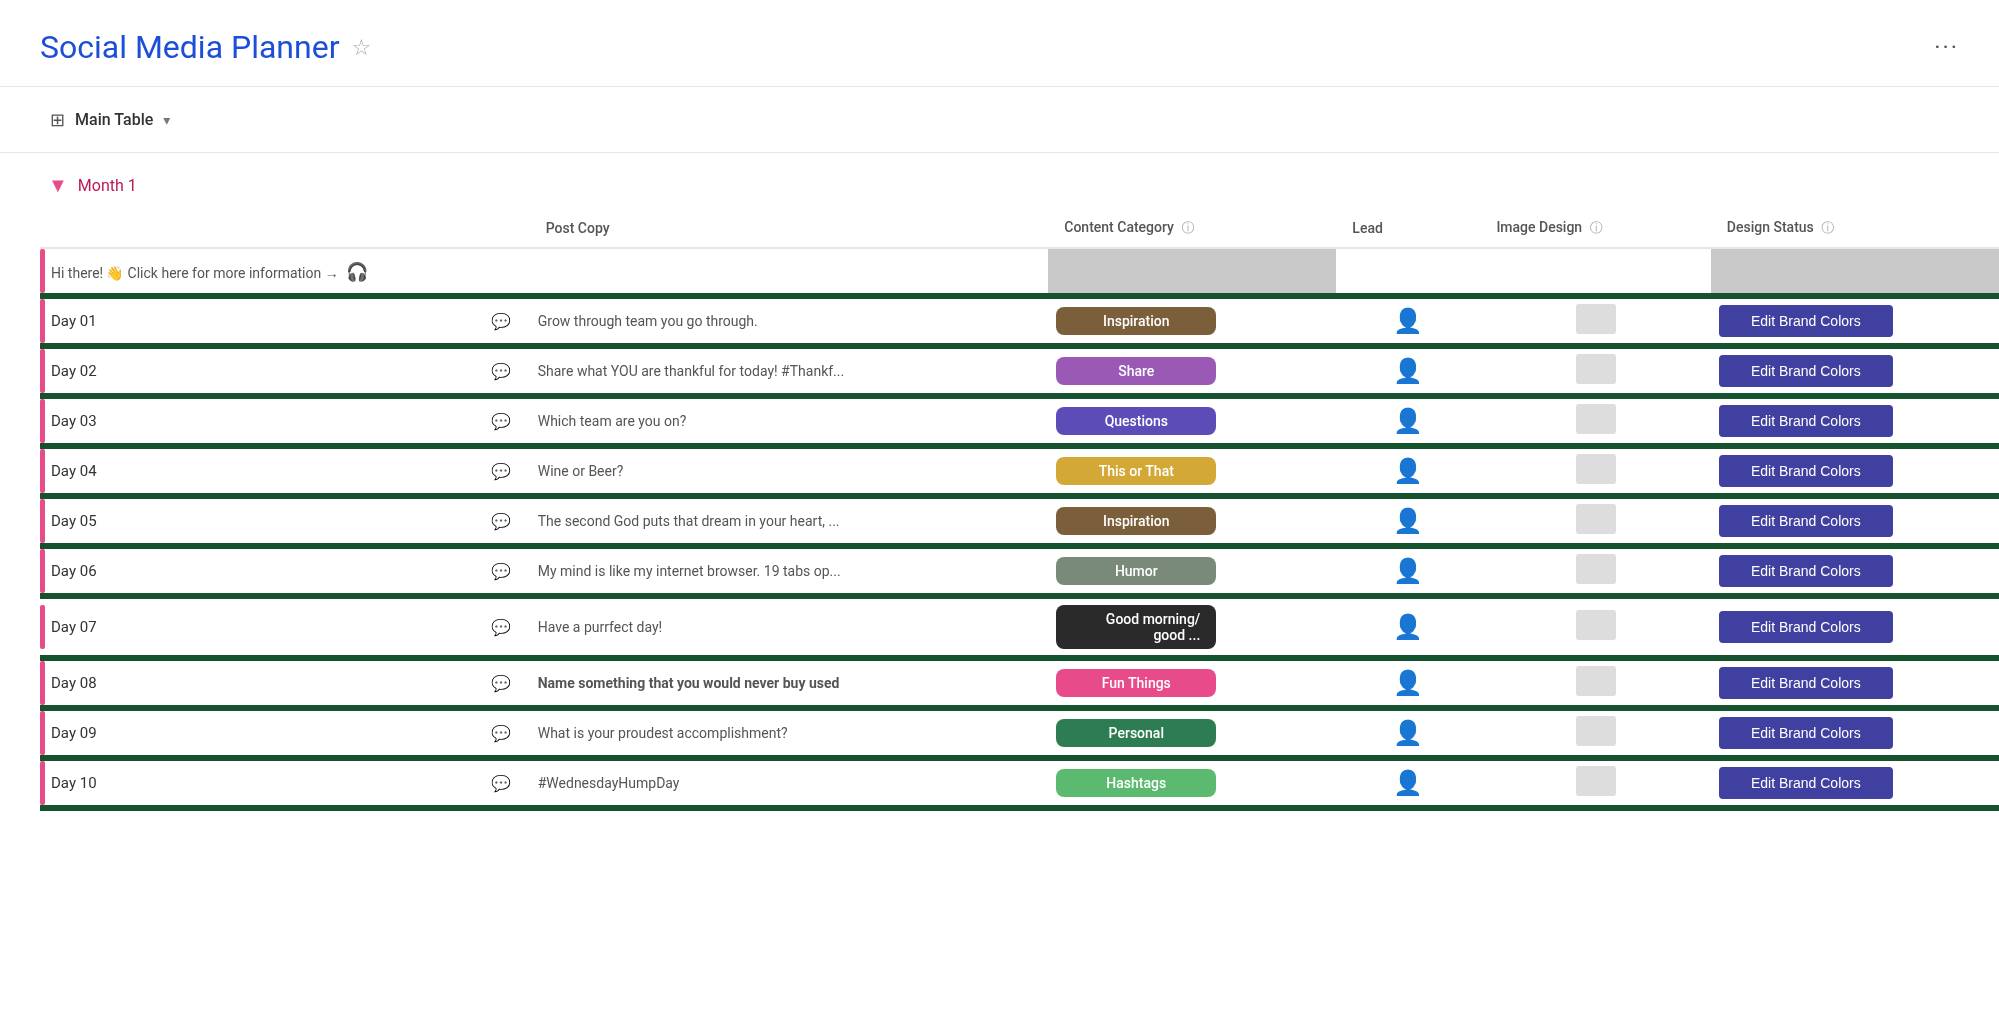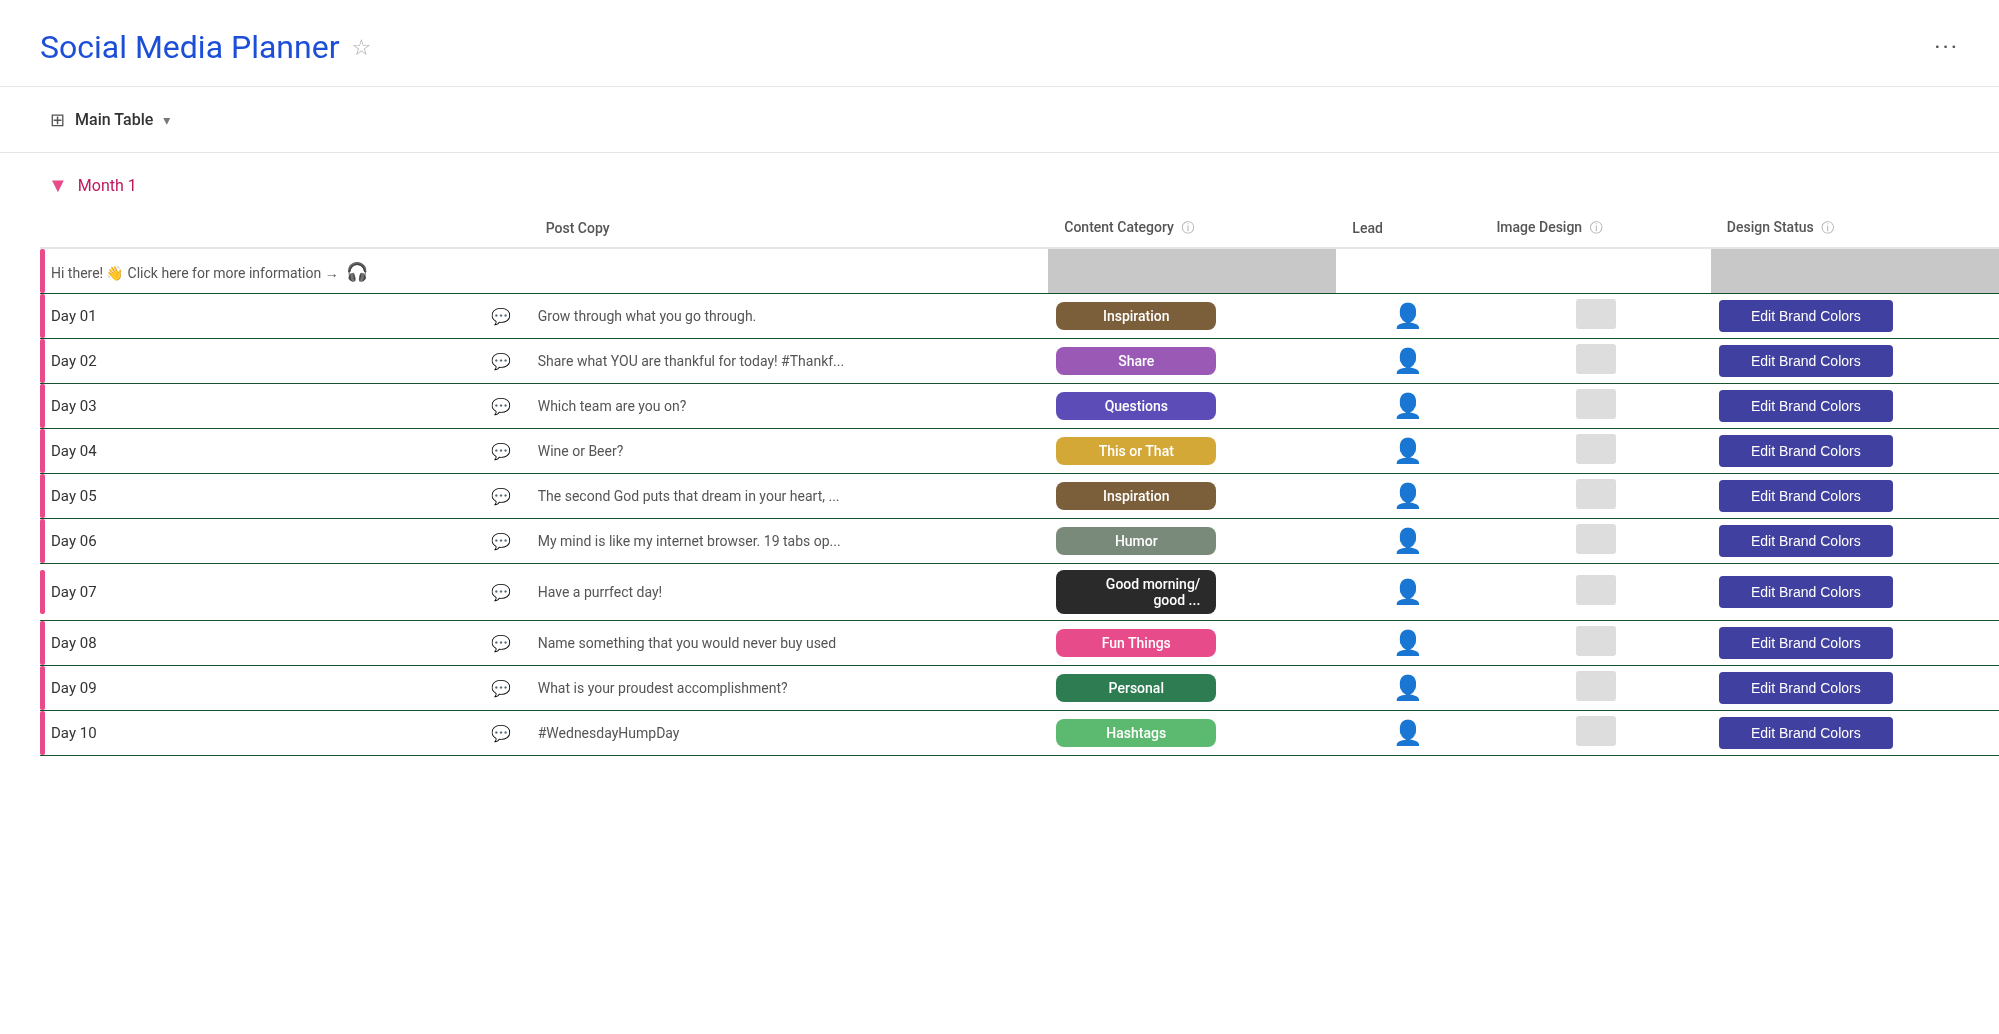"Hi there! 👋 Click here" .main-table tbody tr { border-bottom: 1px solid #14532d -> 6px solid #14532d }
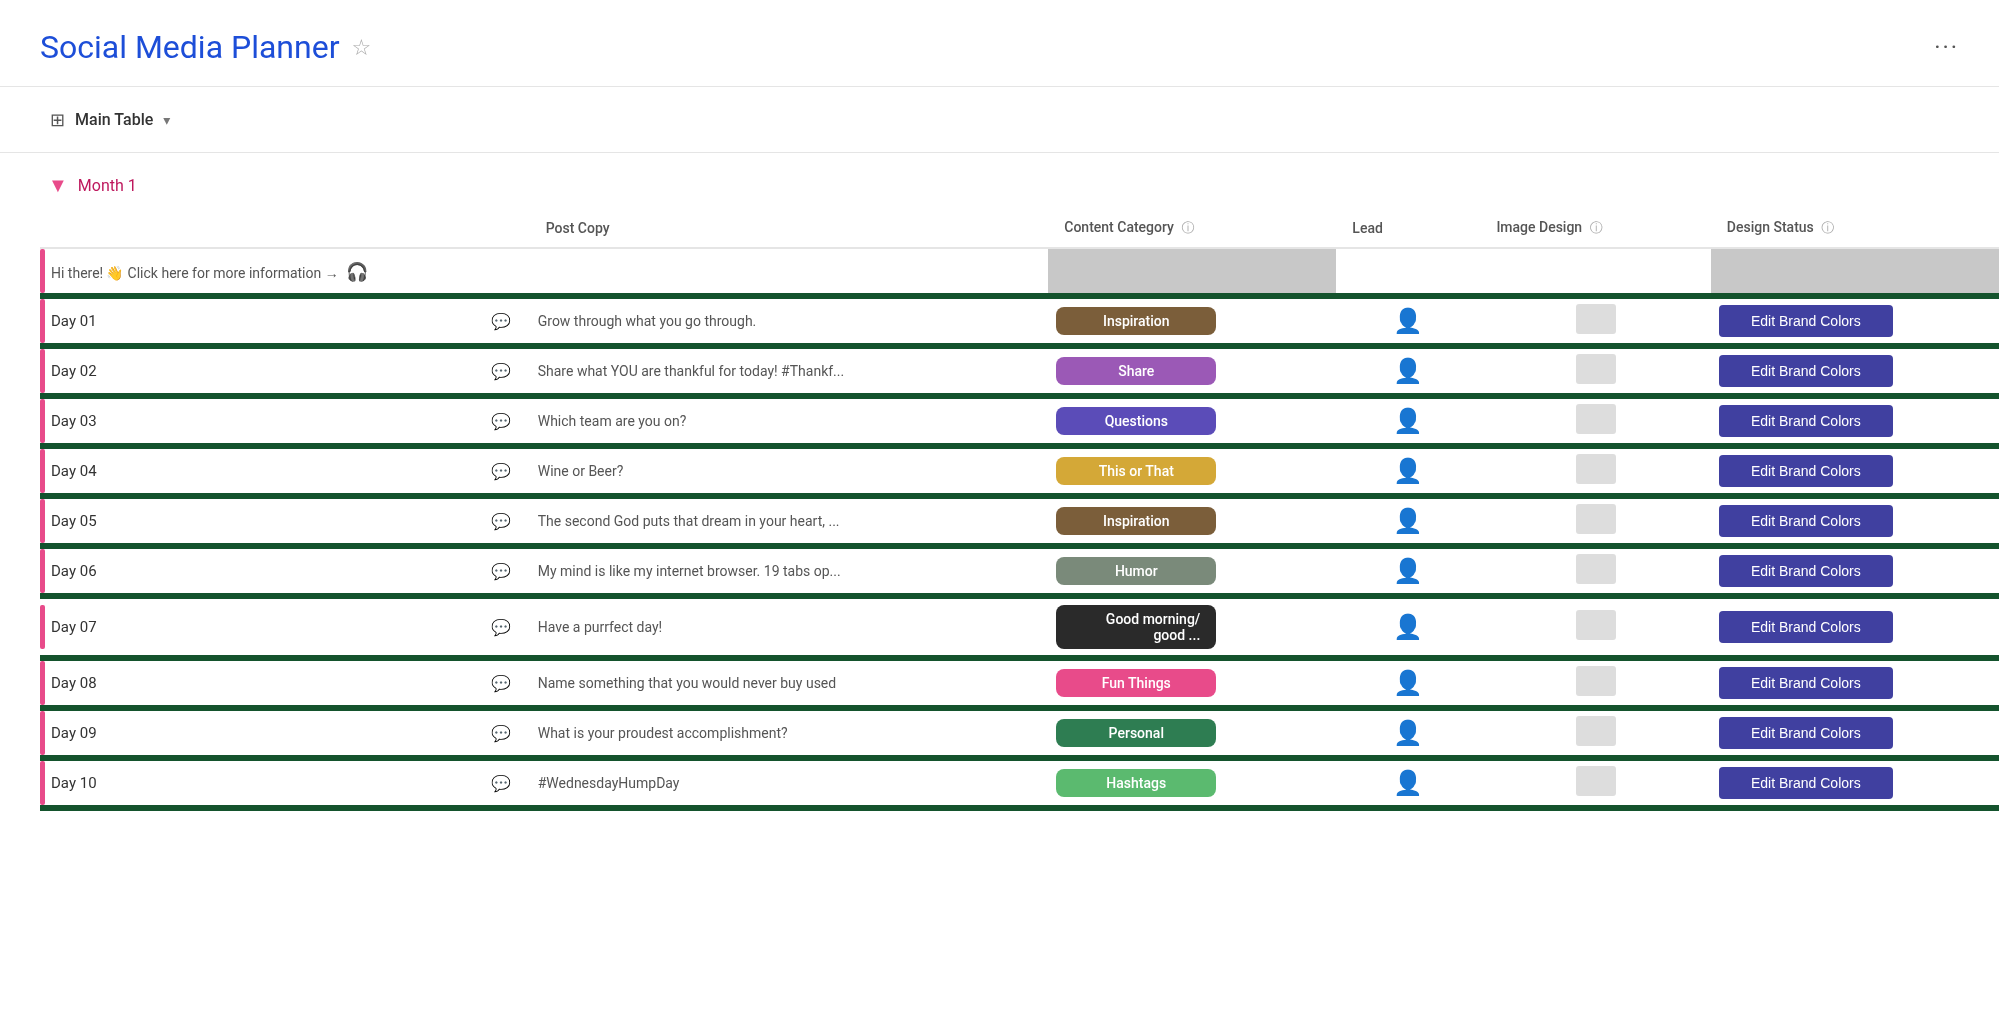"Grow through what you go" td.td-post-copy { text: what -> team }
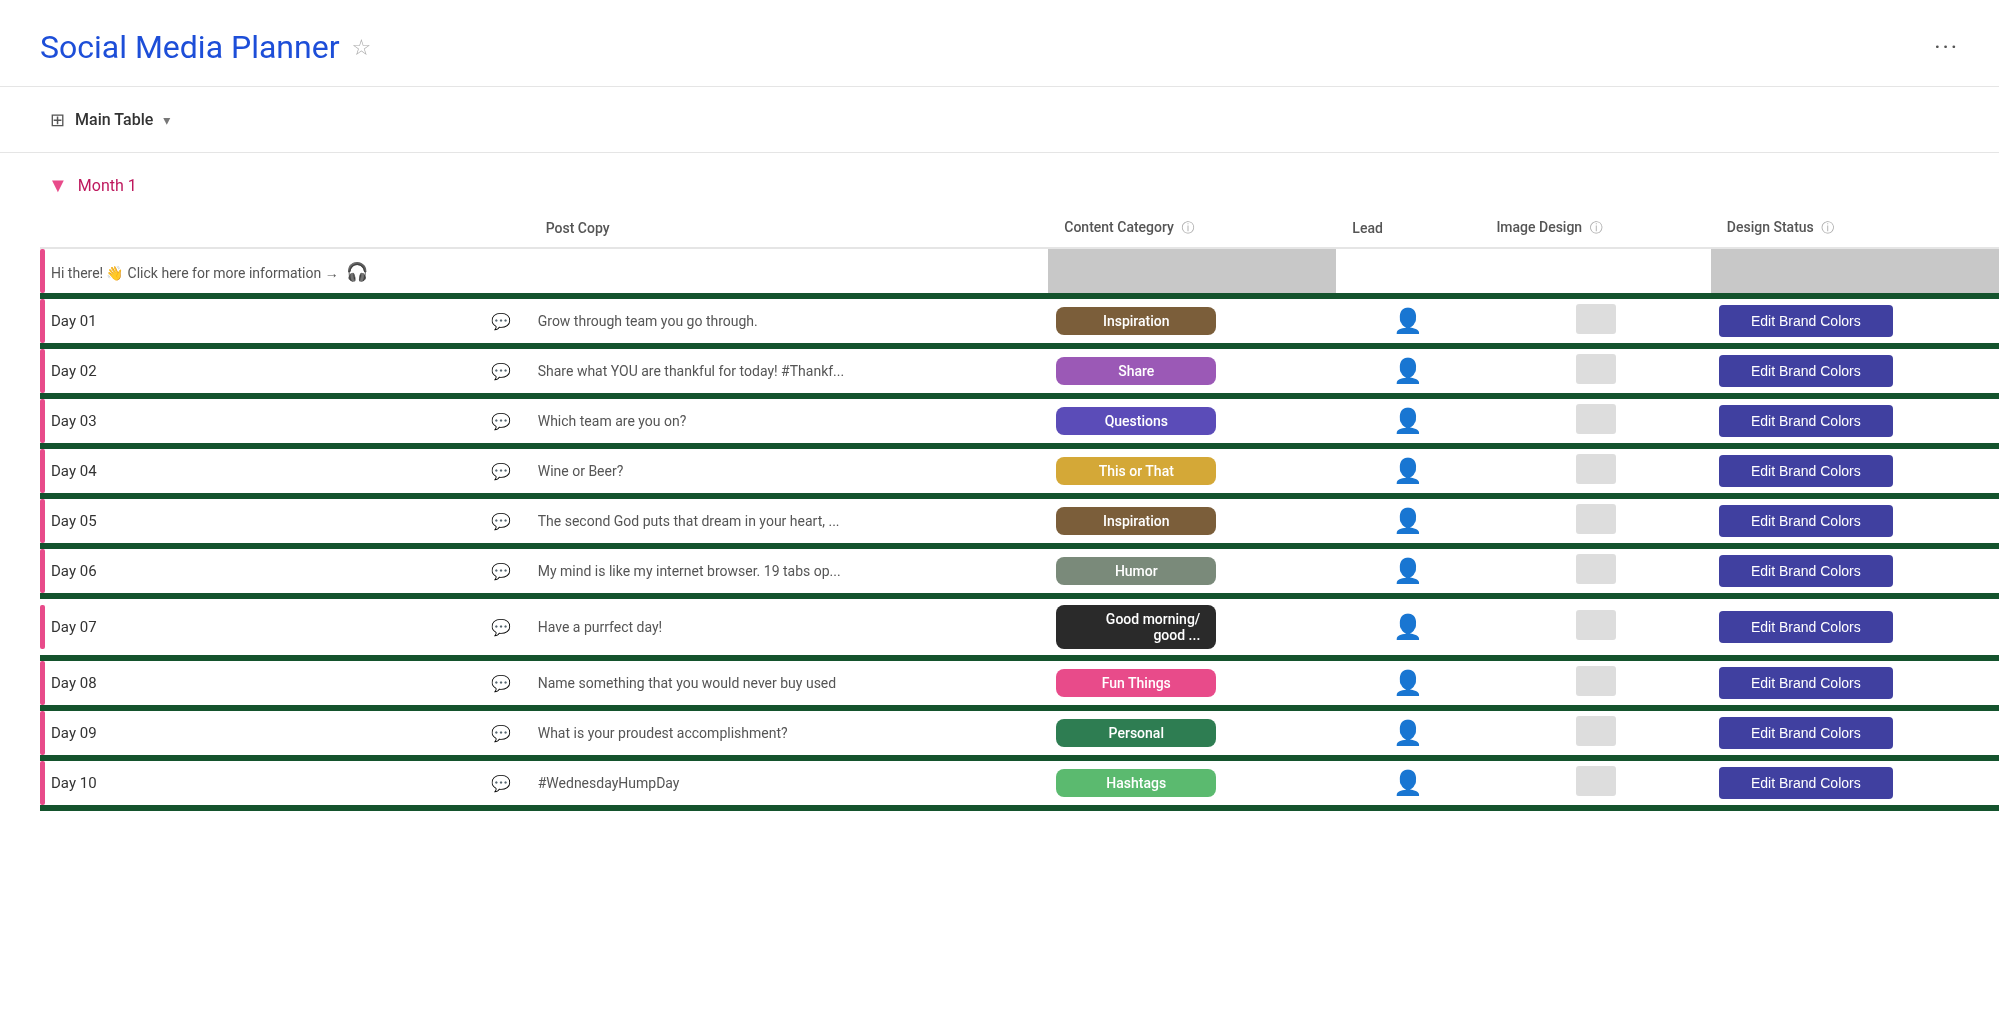"Name something that you would" td.td-post-copy { font-weight: none -> bold }
